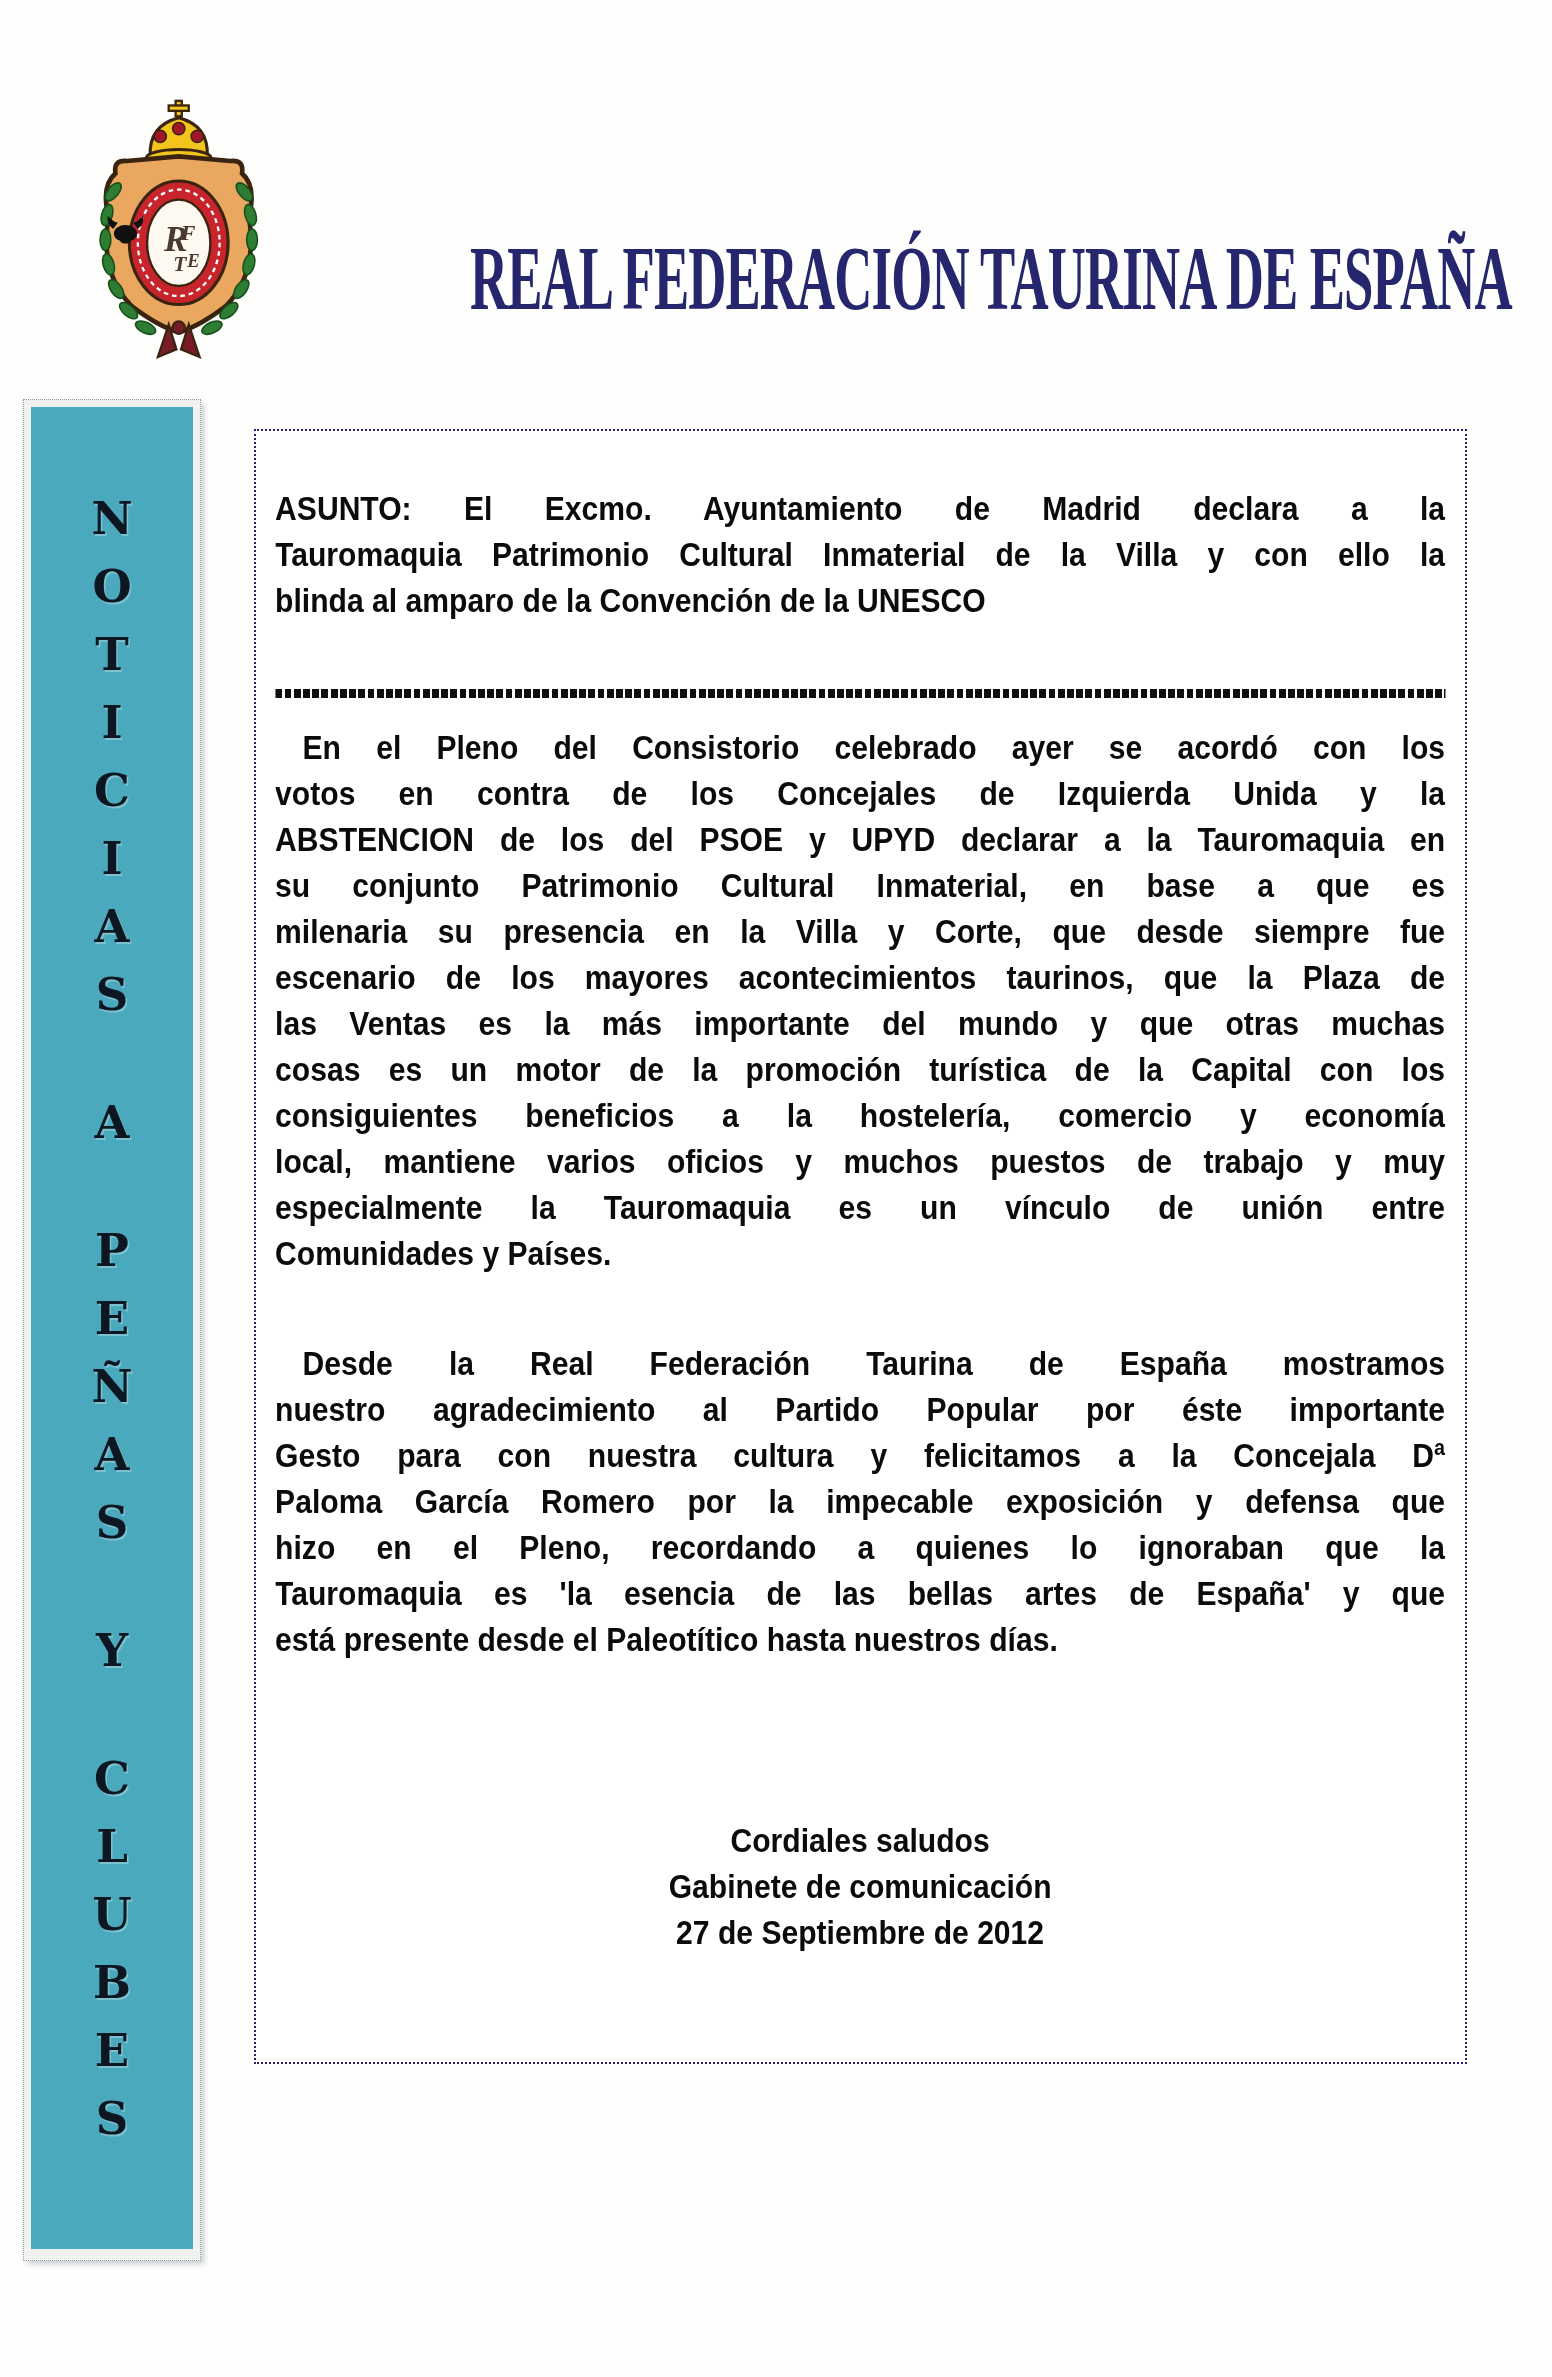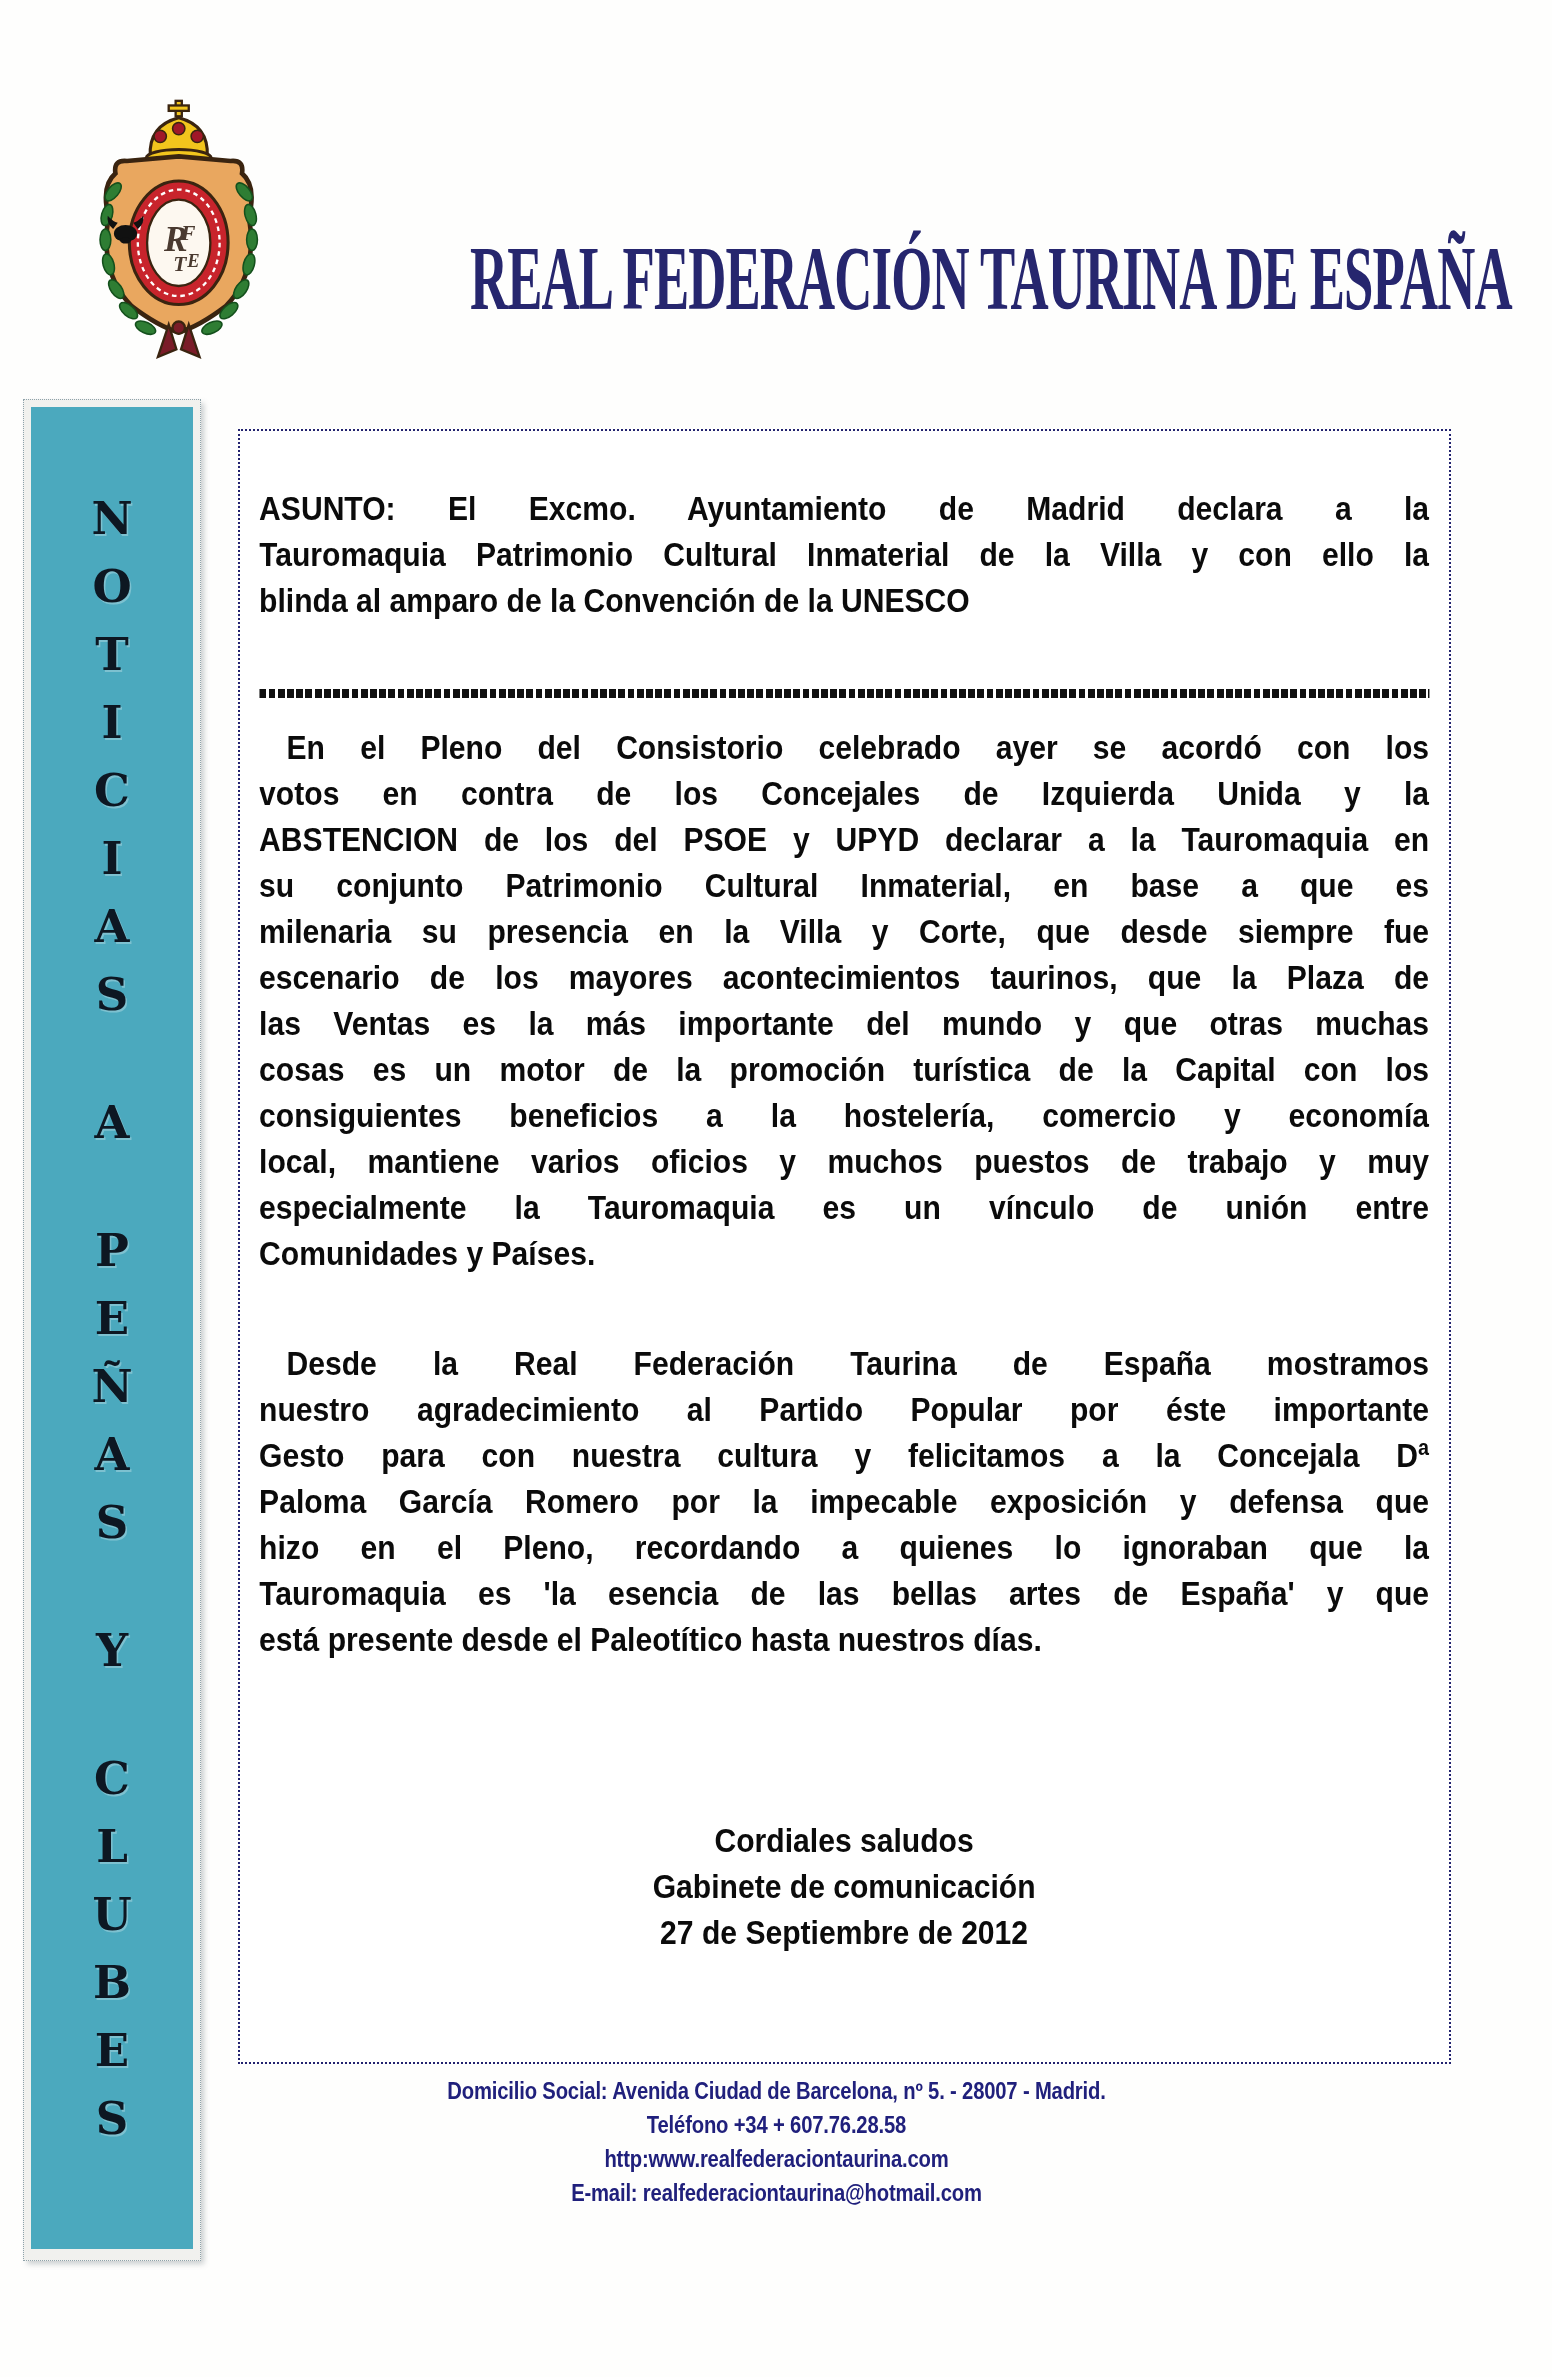"ASUNTO: El Excmo. Ayuntamiento de" .content-box { left: 238px -> 254px }
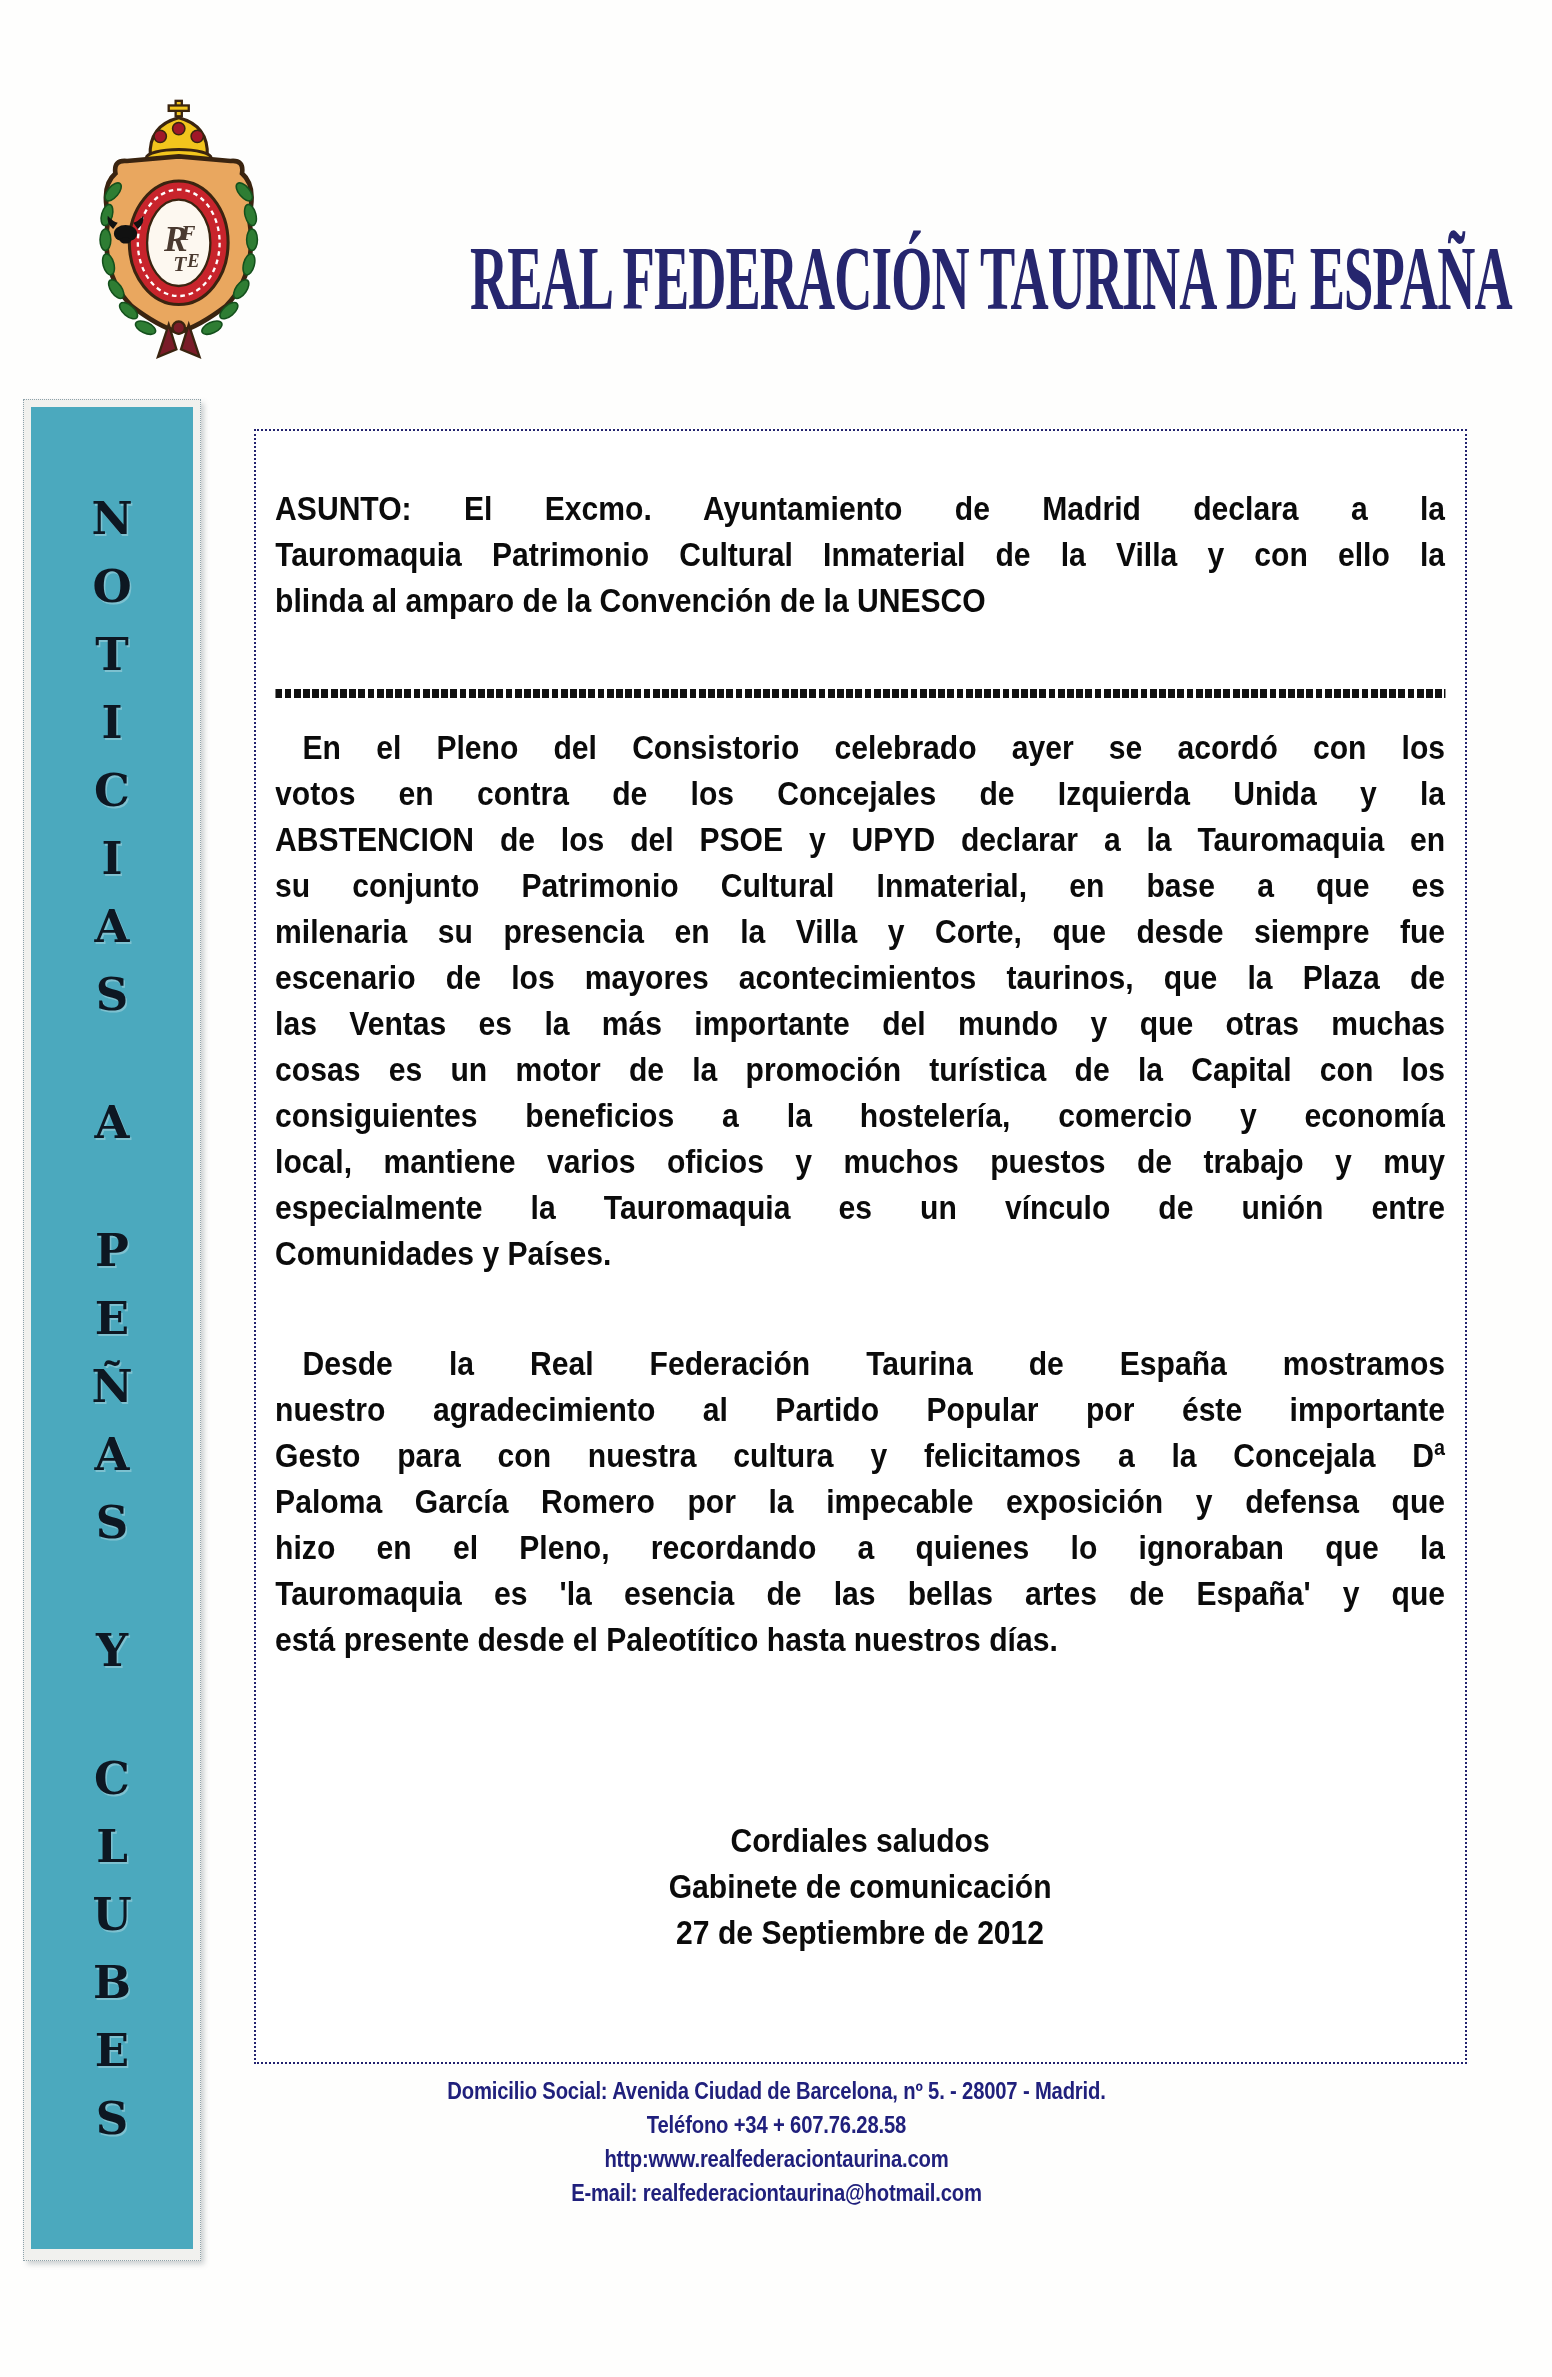"Domicilio Social: Avenida Ciudad de" div.footer { html: <div> <div> <div>Domicilio Social: Avenida Ciudad de Barcelona, nº 5. - 28007 - Madrid.</div> <div>Teléfono +34 + 607.76.28.58</div> <div>http:www.realfederaciontaurina.com</div> <div>E-mail: realfederaciontaurina@hotmail.com</div> </div> </div> -> none }
